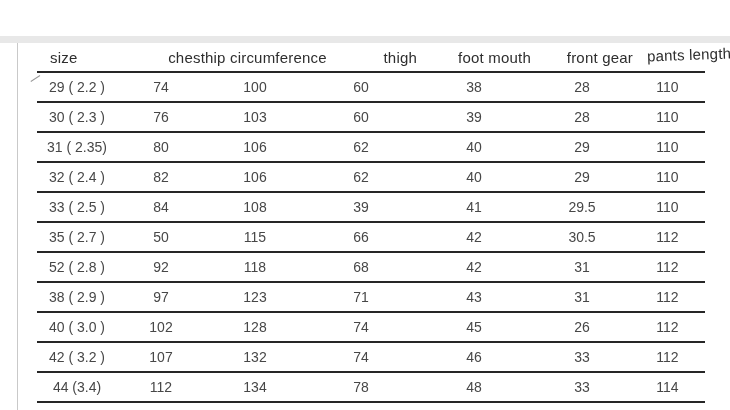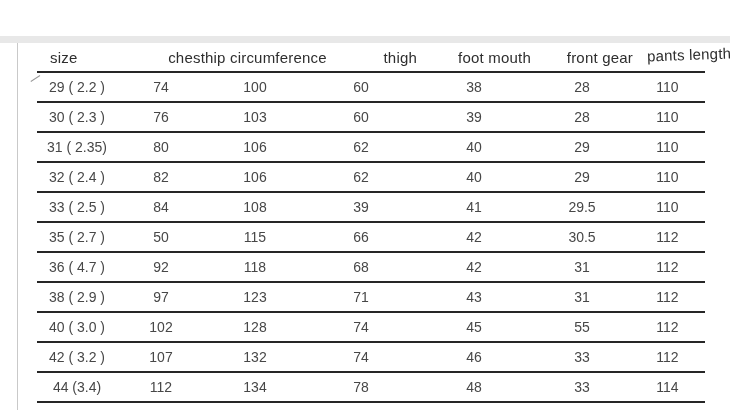"36 ( 4.7 )" td { text: 36 ( 4.7 -> 52 ( 2.8 }
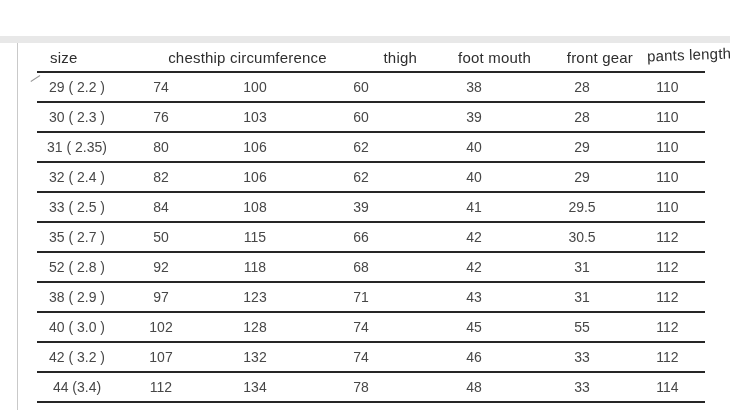"55" td { text: 55 -> 26 }
